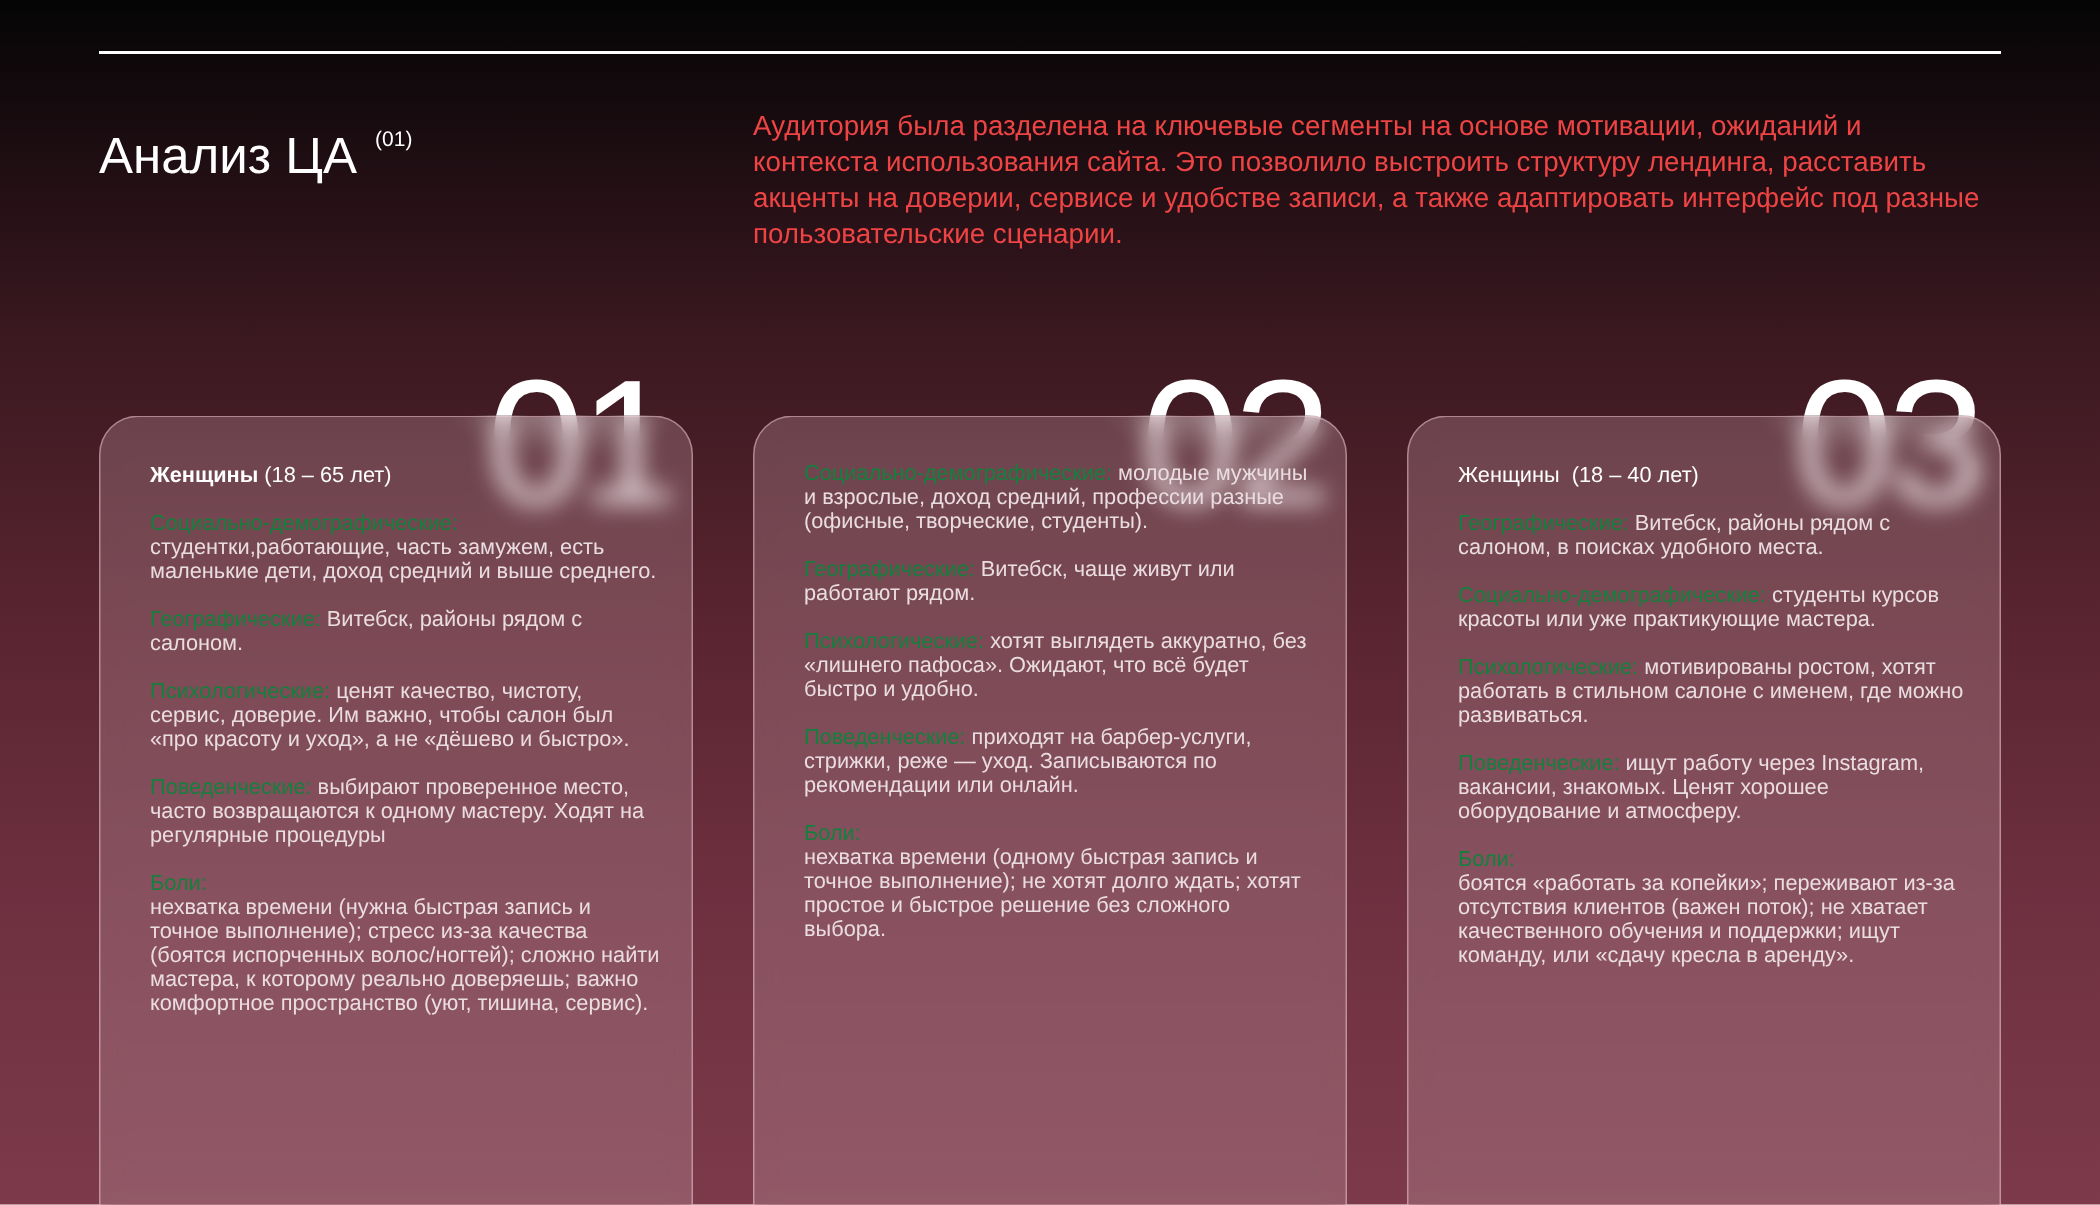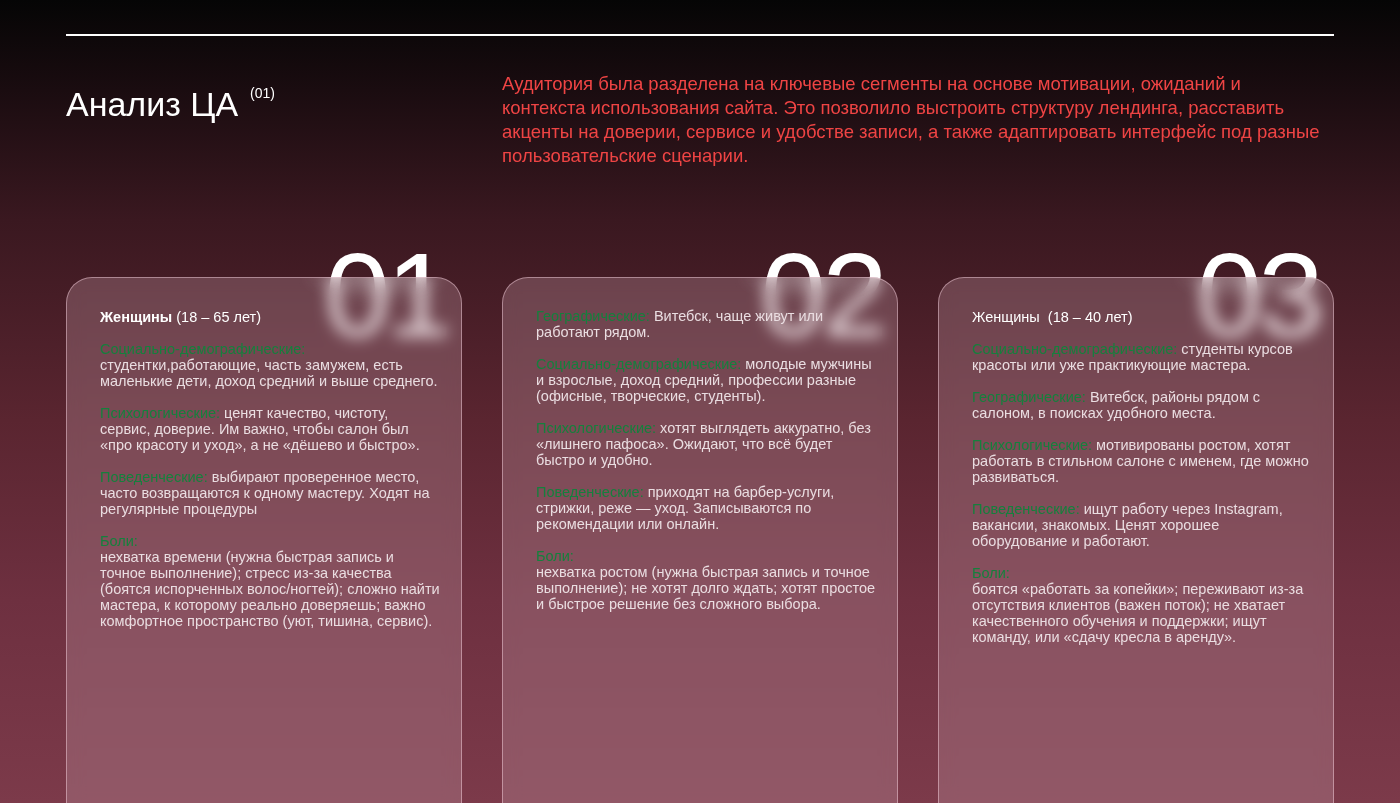"Географические: Витебск, чаще живут или" div.section { order: before "Социально-демографические: молодые" -> after "Социально-демографические: молодые" }
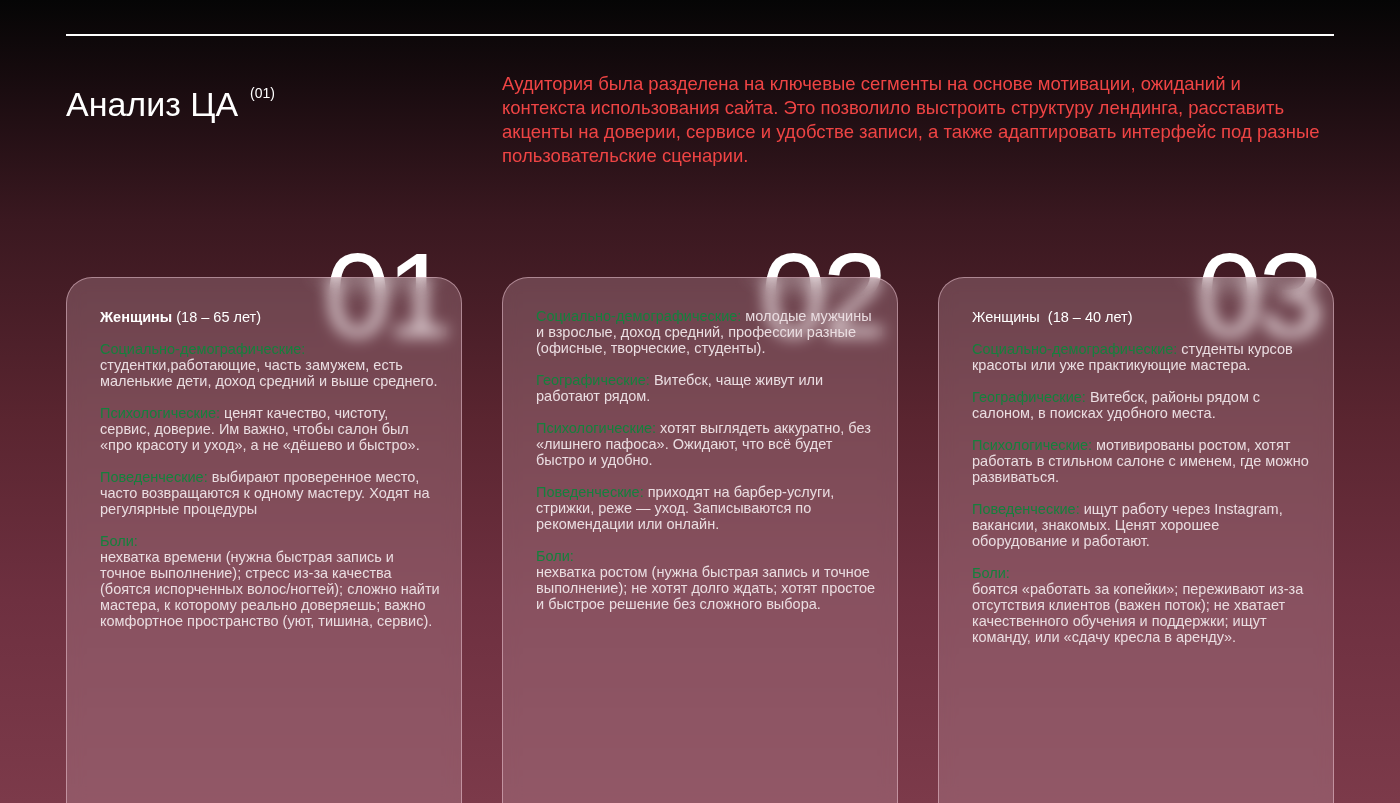"Социально-демографические: студенты" div.section { order: before "Географические: Витебск, районы рядом с салоном," -> after "Географические: Витебск, районы рядом с салоном," }
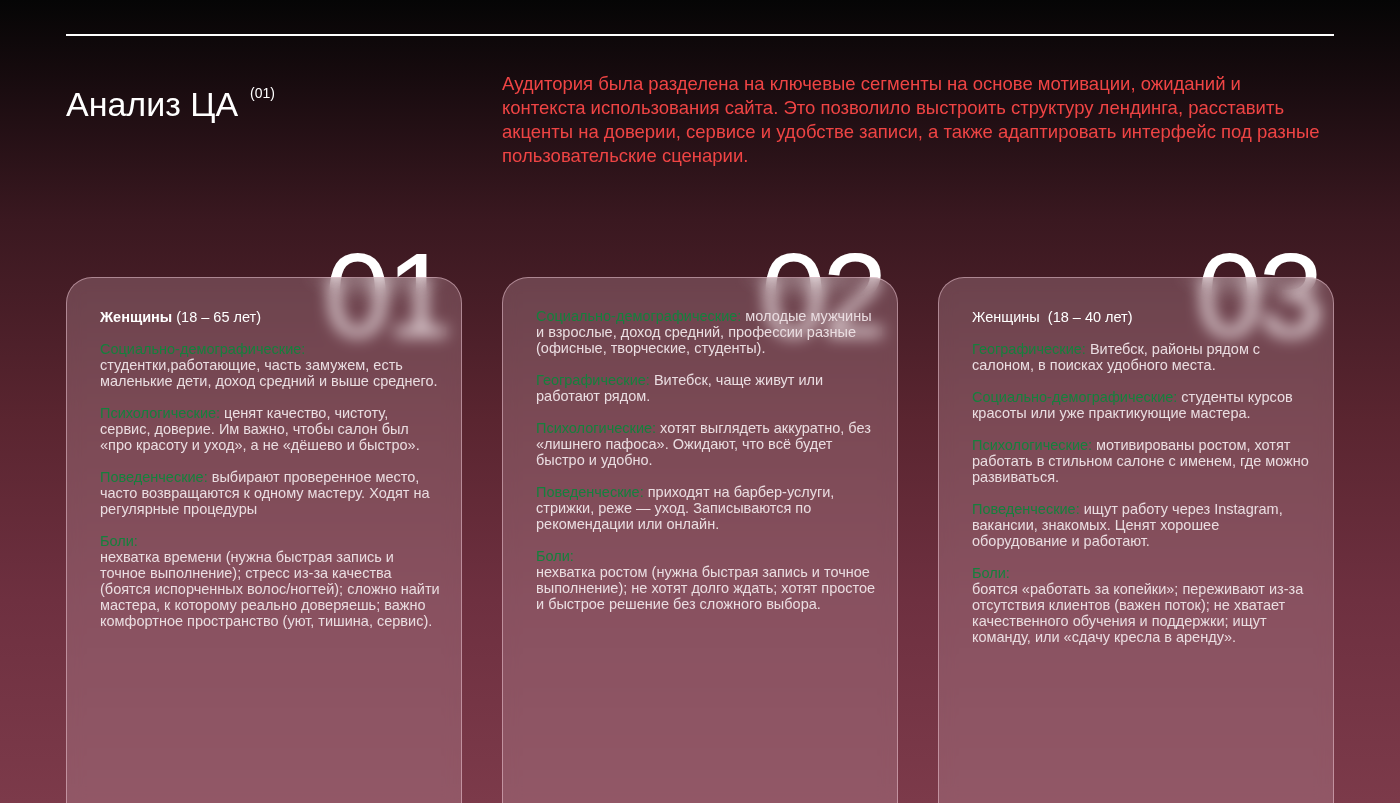"Географические: Витебск, районы рядом с салоном." div.section { html: none -> <div><span>Географические:</span><span> Витебск, районы рядом с салоном.</span></div> }
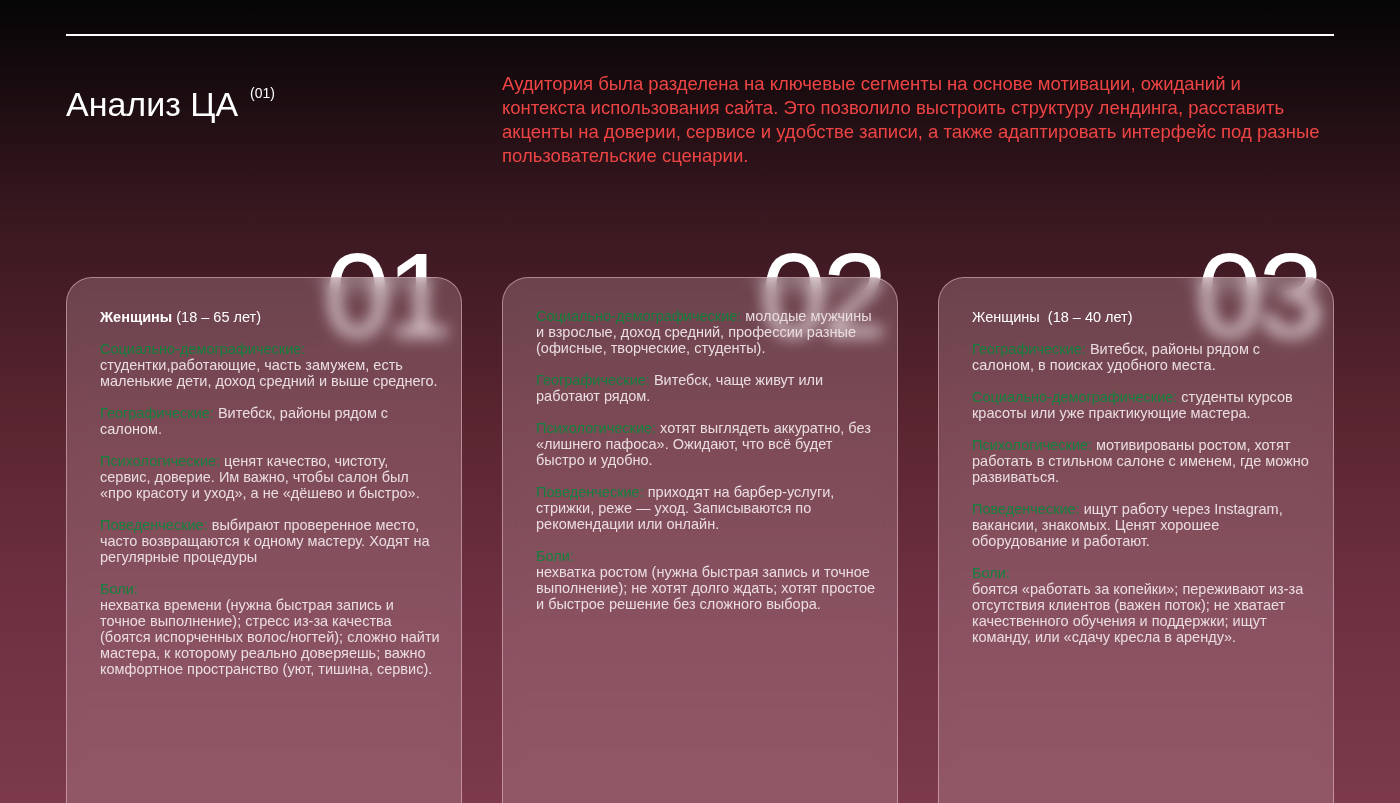"ищут работу через Instagram, вакансии," span { text: работают -> атмосферу }
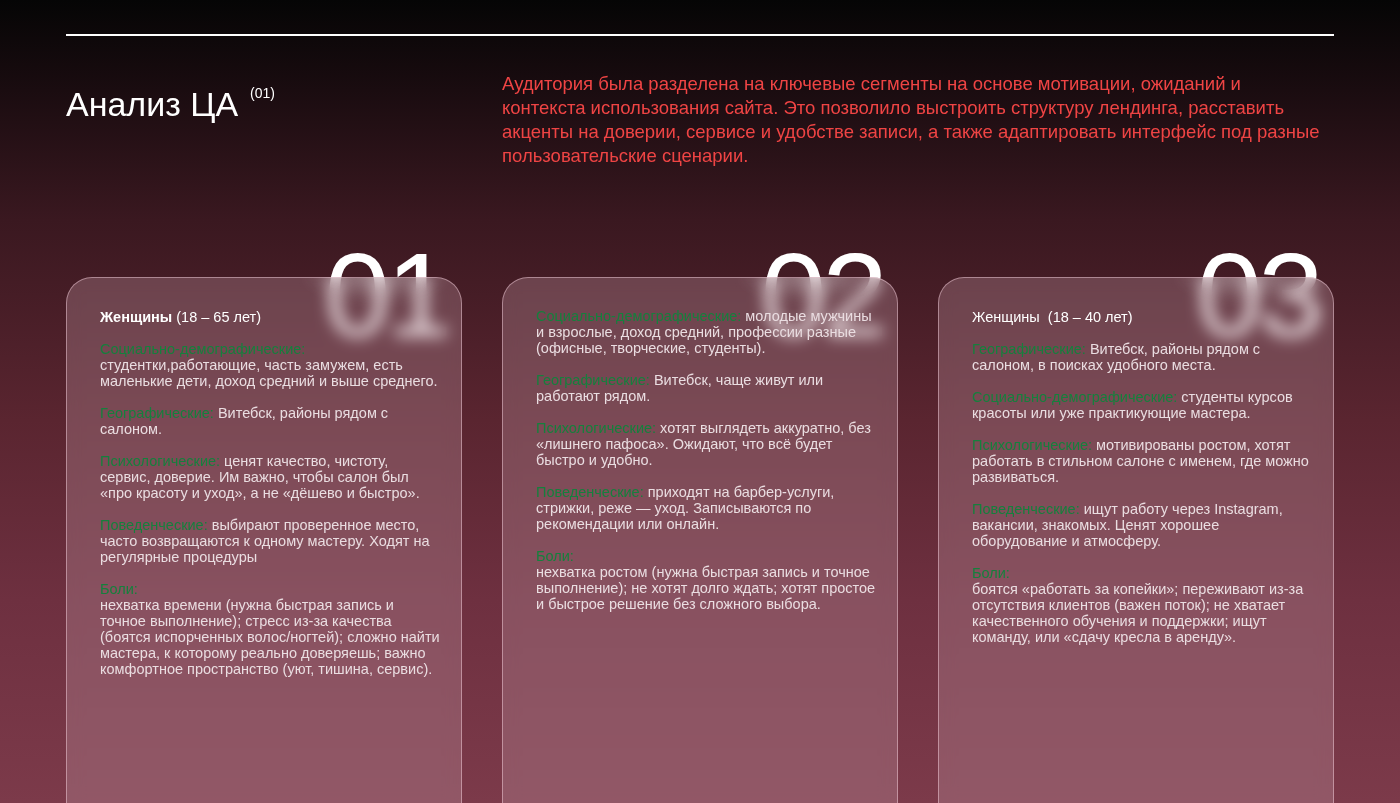"нехватка ростом (нужна быстрая запись" span { text: ростом (нужна -> времени (одному }
